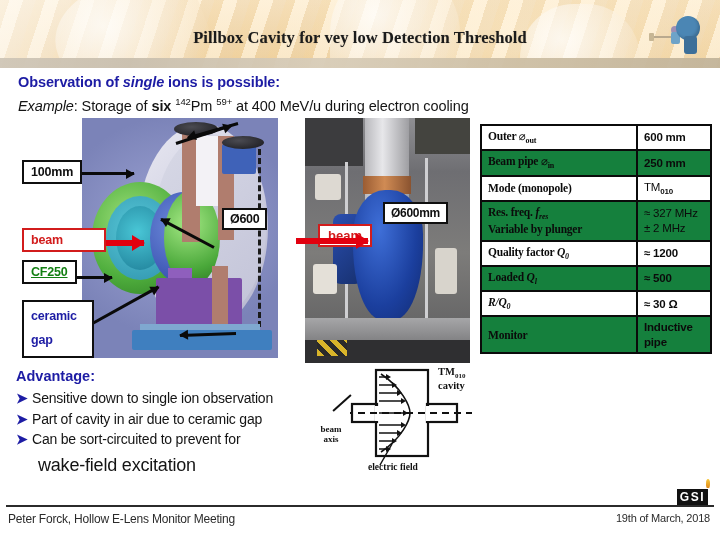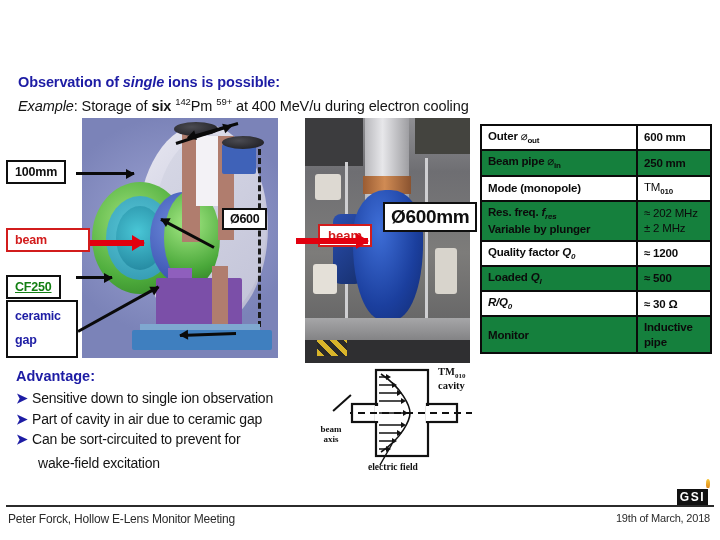"Pillbox Cavity for vey low" div.header { html: none -> <div> <div></div> <div></div> <div></div> <div>Pillbox Cavity for vey low Detection Threshold</div> <div></div> <div> <div></div> <div></div> <div></div> <div></div> <div></div> <div></div> </div> </div> }
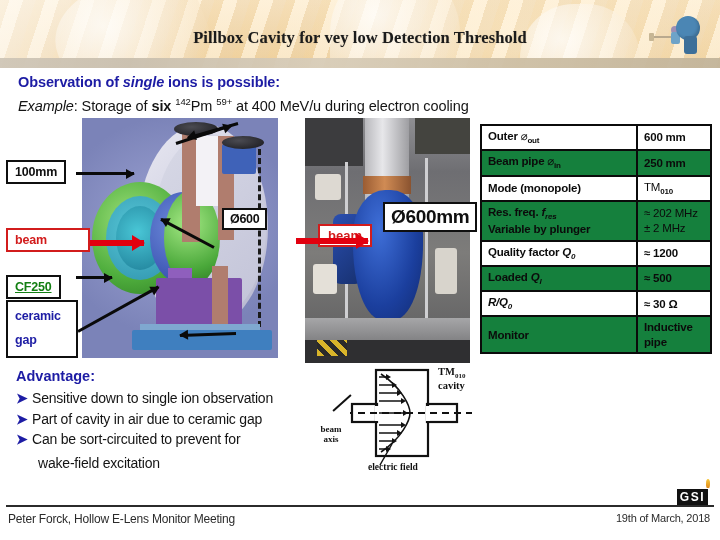"Outer ⌀out" .spec td.k { font-family: none -> Liberation Serif, serif }
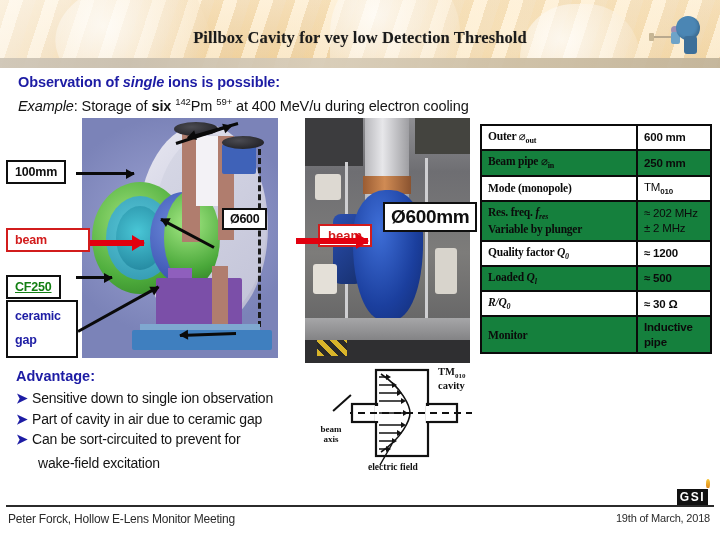"100mm" .lbl { margin-left: none -> 16px }
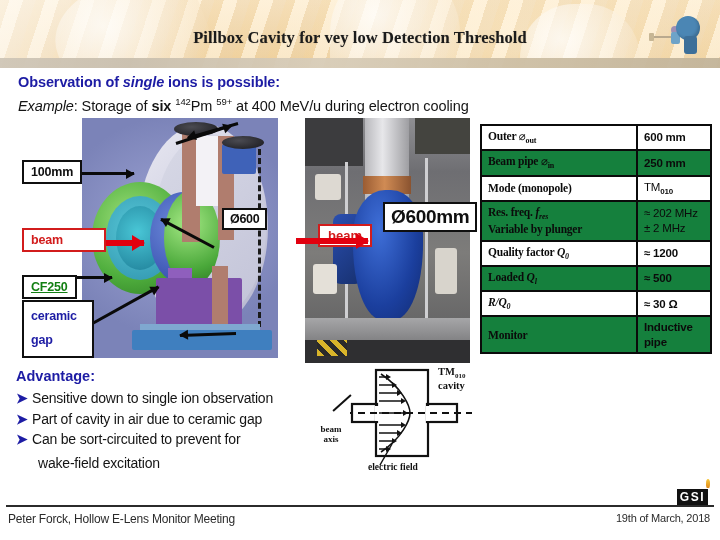"Ø600mm" .ph-d600 { font-size: 19px -> 12px }
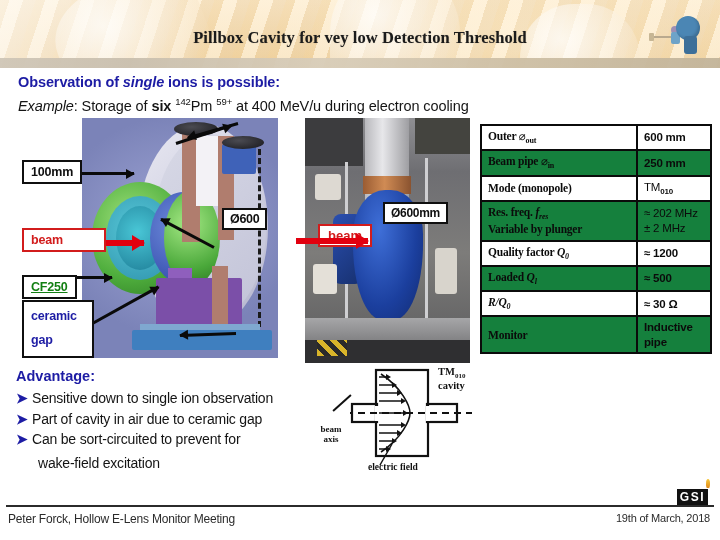"≈ 202 MHz" span.nb { text: 202 -> 327 }
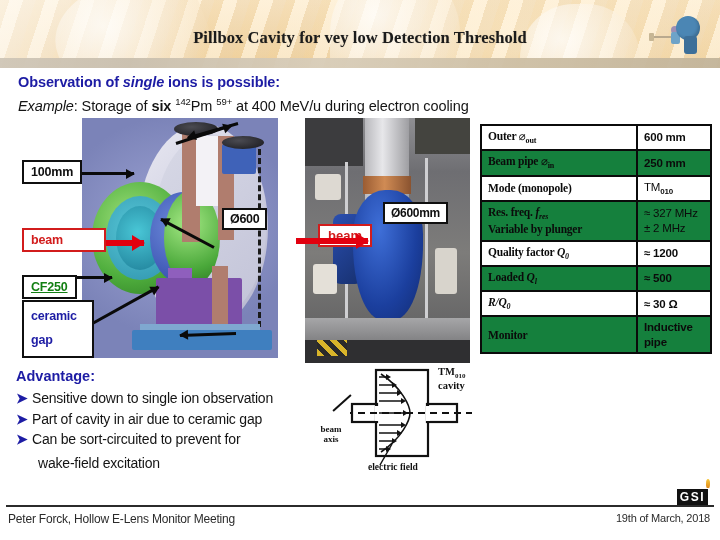"CF250" .lbl-cf { top: 275px -> 260px }
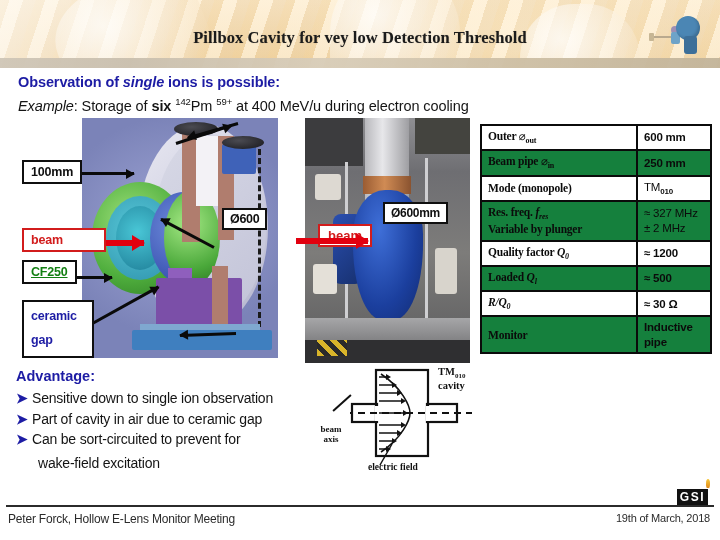"wake-field excitation" .adv-cont { font-size: 14px -> 18px }
